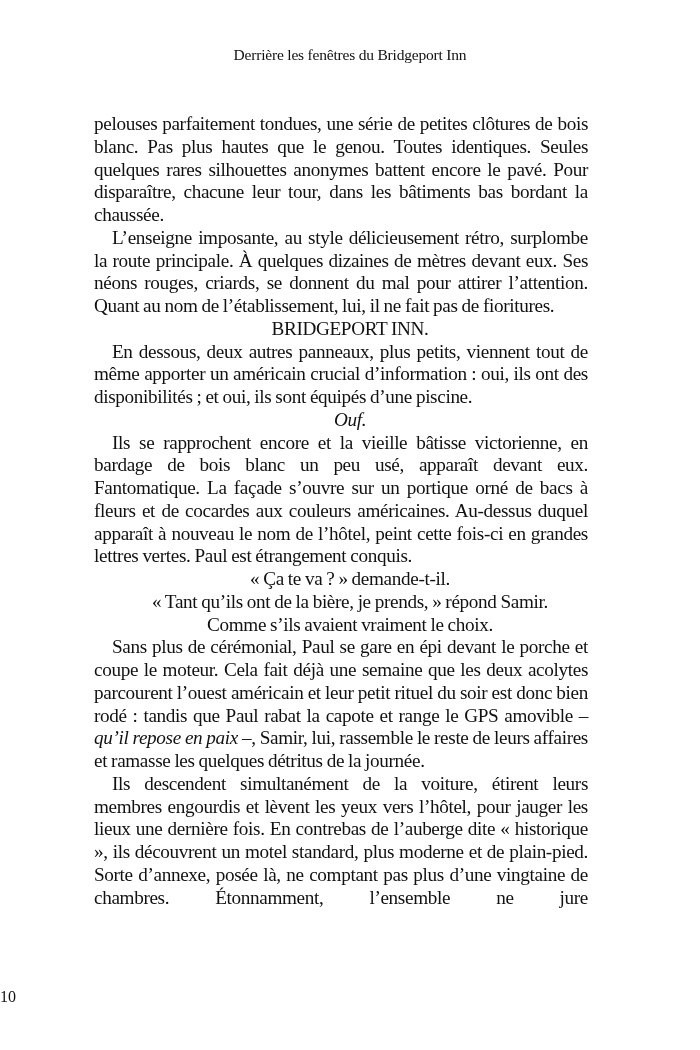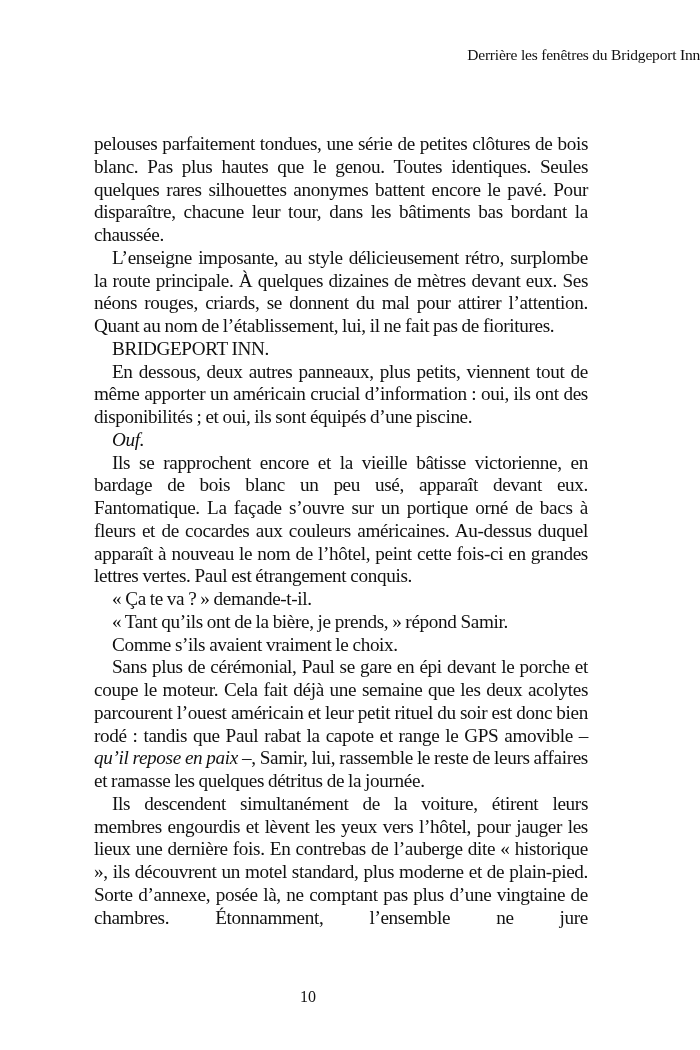"Derrière les fenêtres du Bridgeport" .running-head { text-align: right -> center }
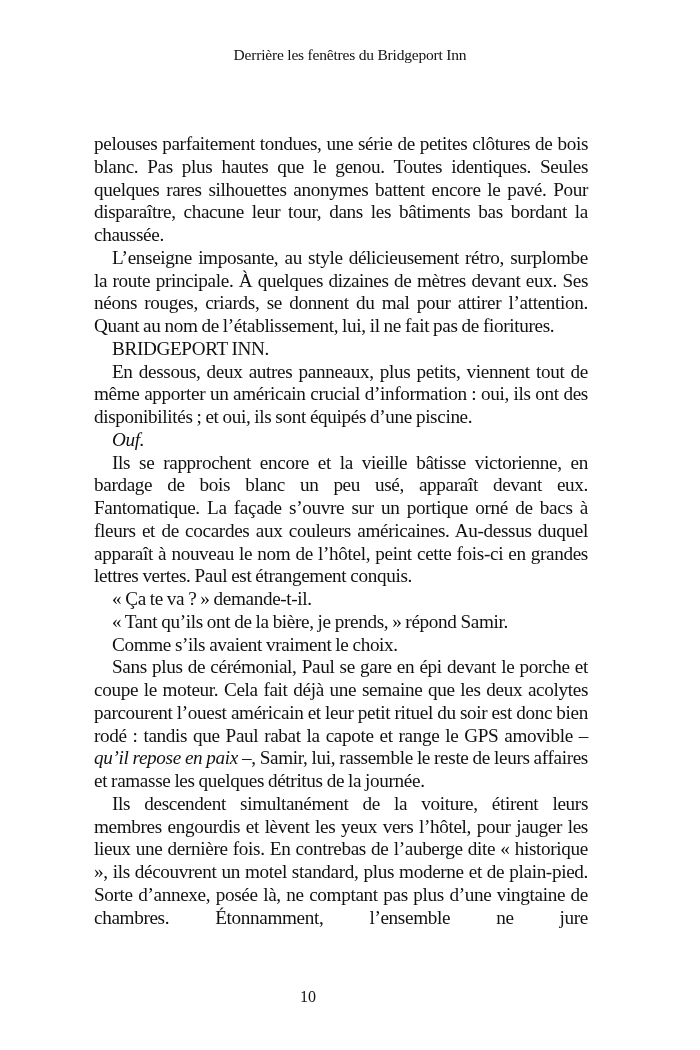"pelouses parfaitement tondues, une série" .body-text p.noindent { margin-top: 20px -> none }
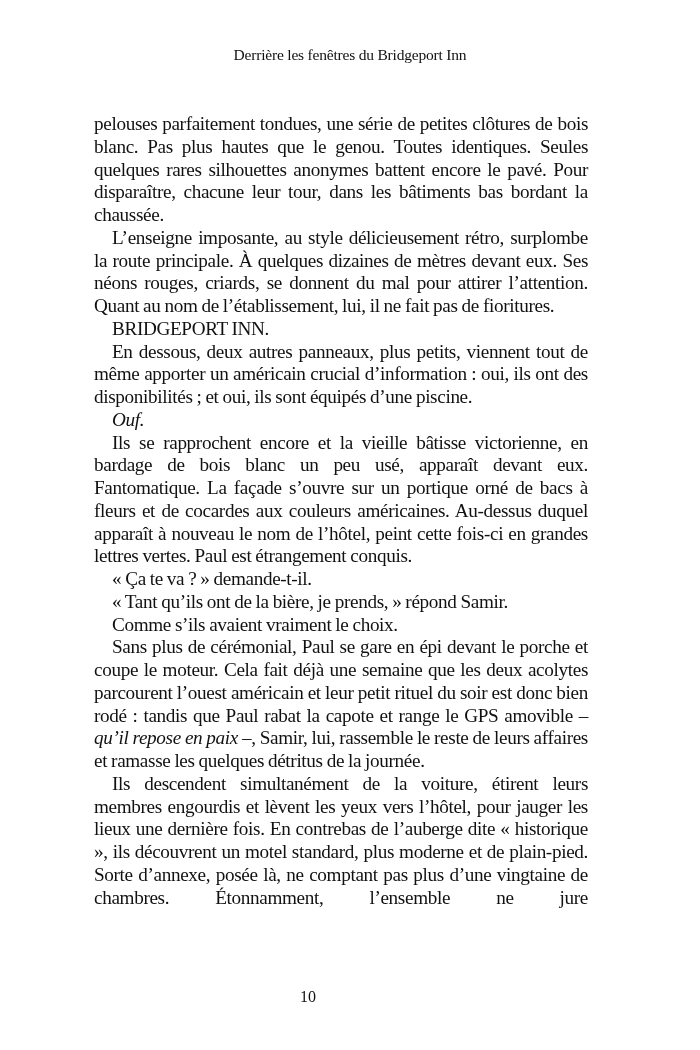"BRIDGEPORT INN." .body-text p.left { text-align: left -> center }
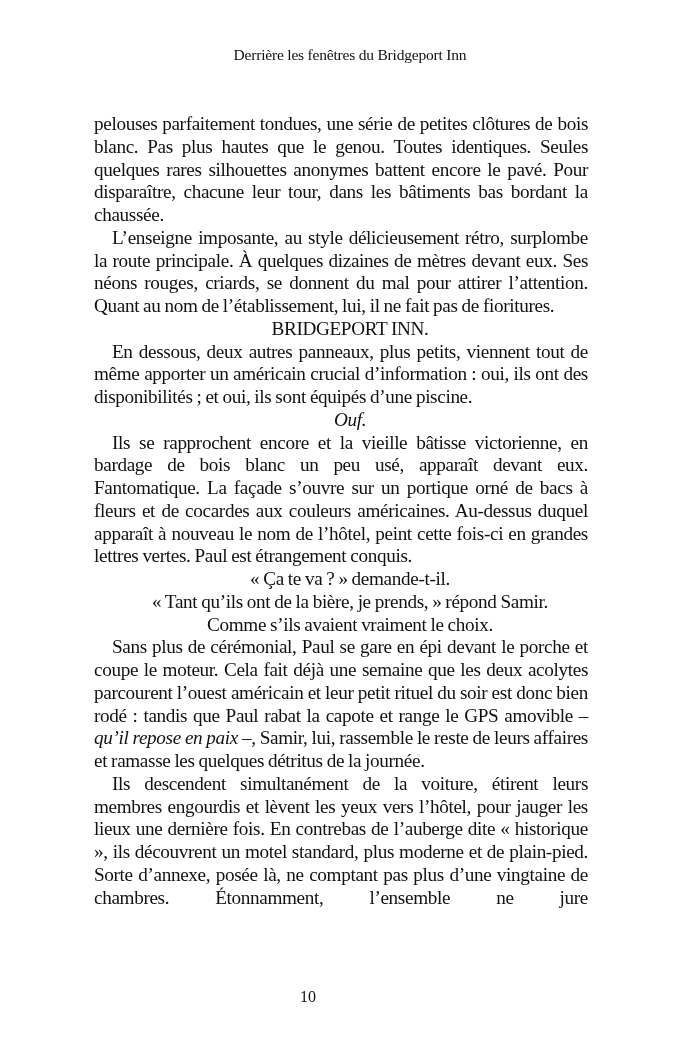"10" .folio { text-align: center -> none }
